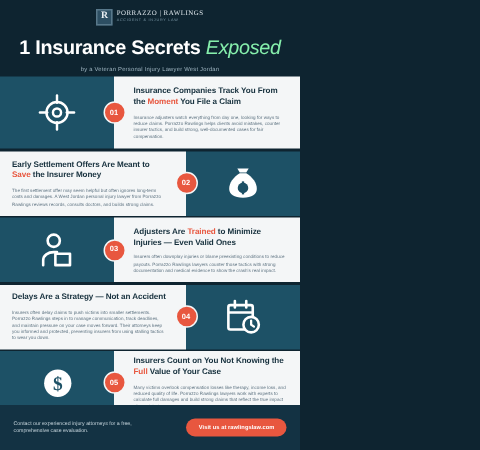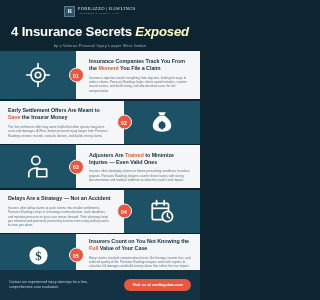"4 Insurance Secrets" span { text: 4 -> 1 }
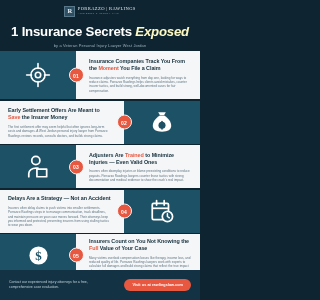"Exposed" .title em { color: #fef9c3 -> #86efac; font-weight: bold -> normal }
